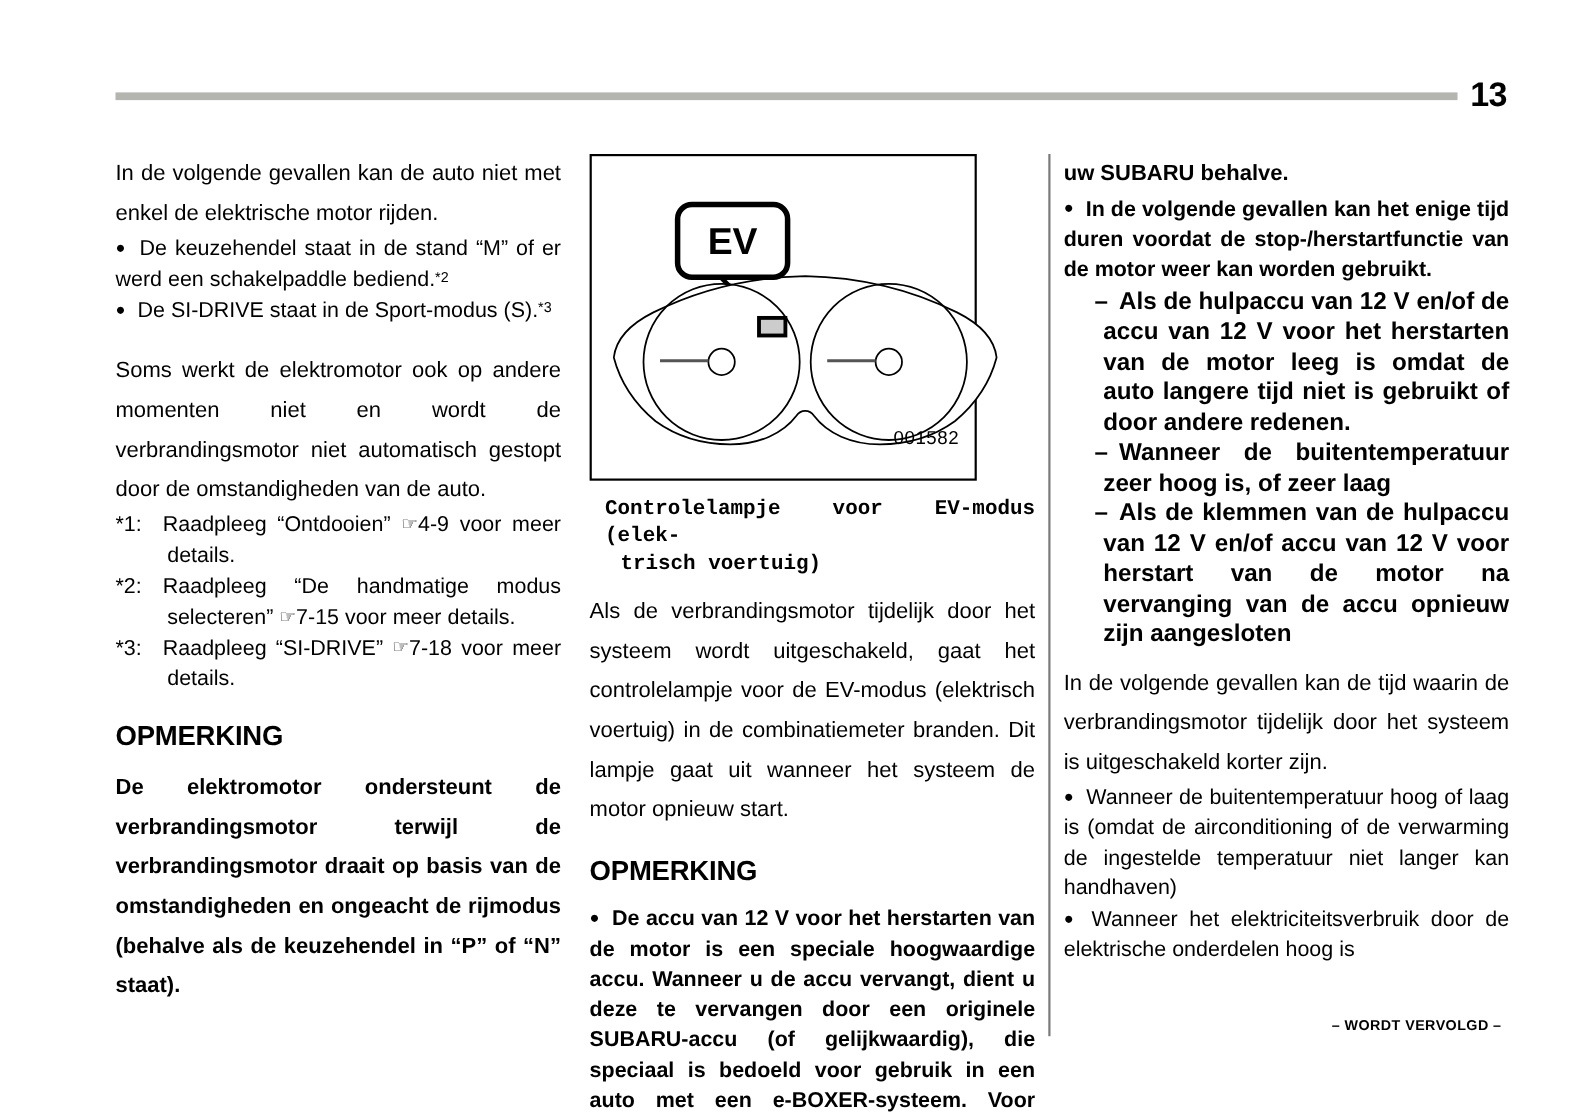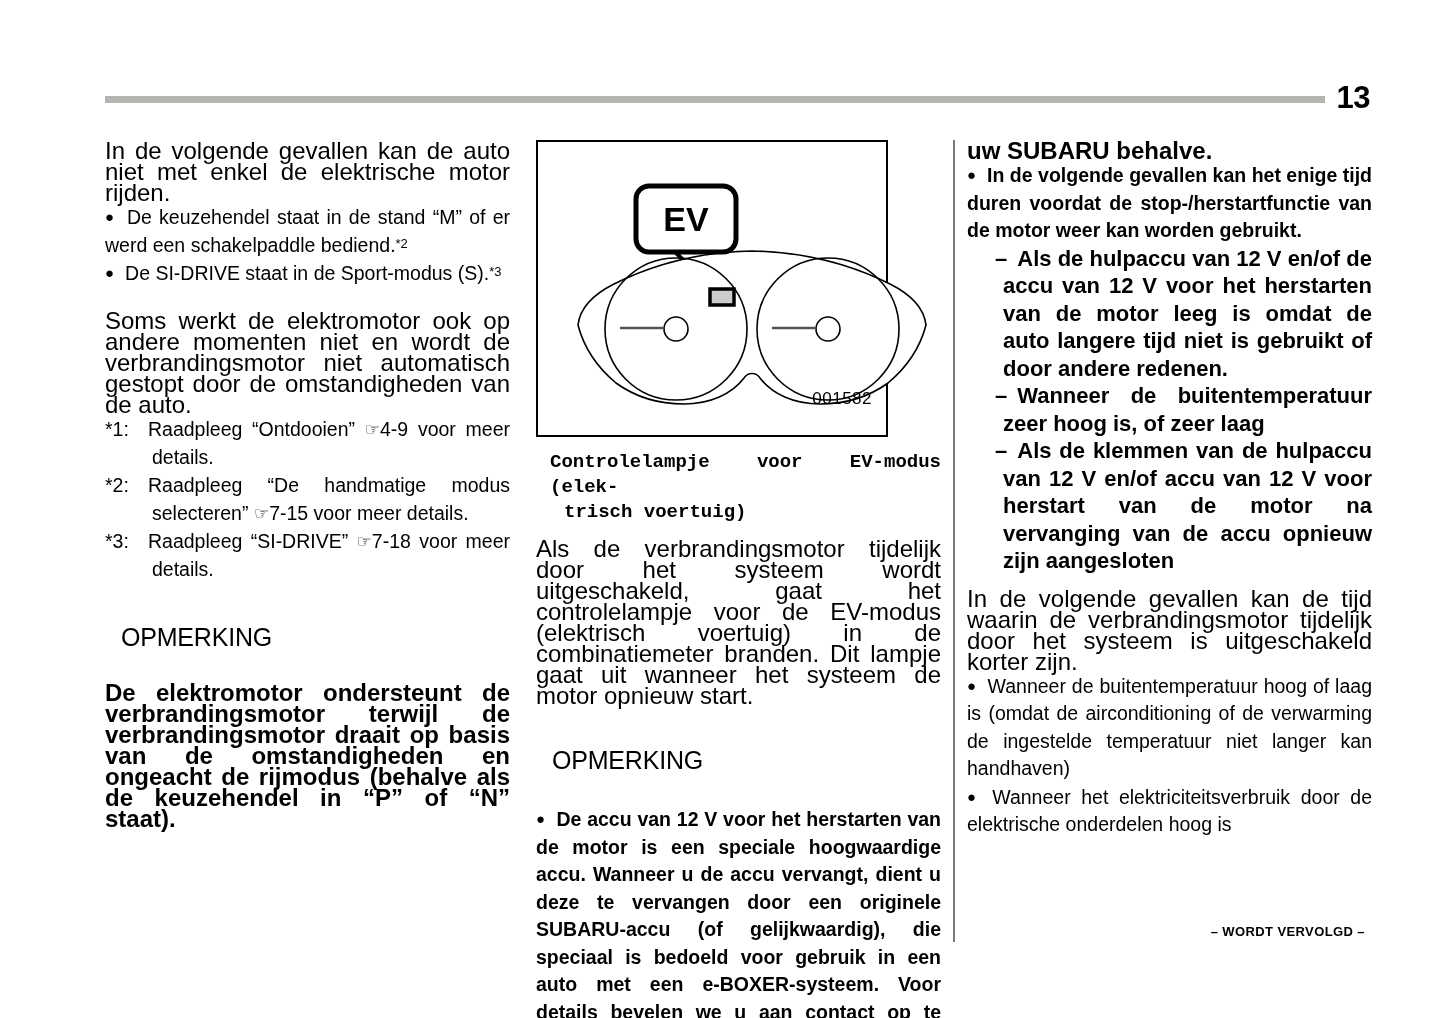"13" .page-header { top: 80px -> 68px }
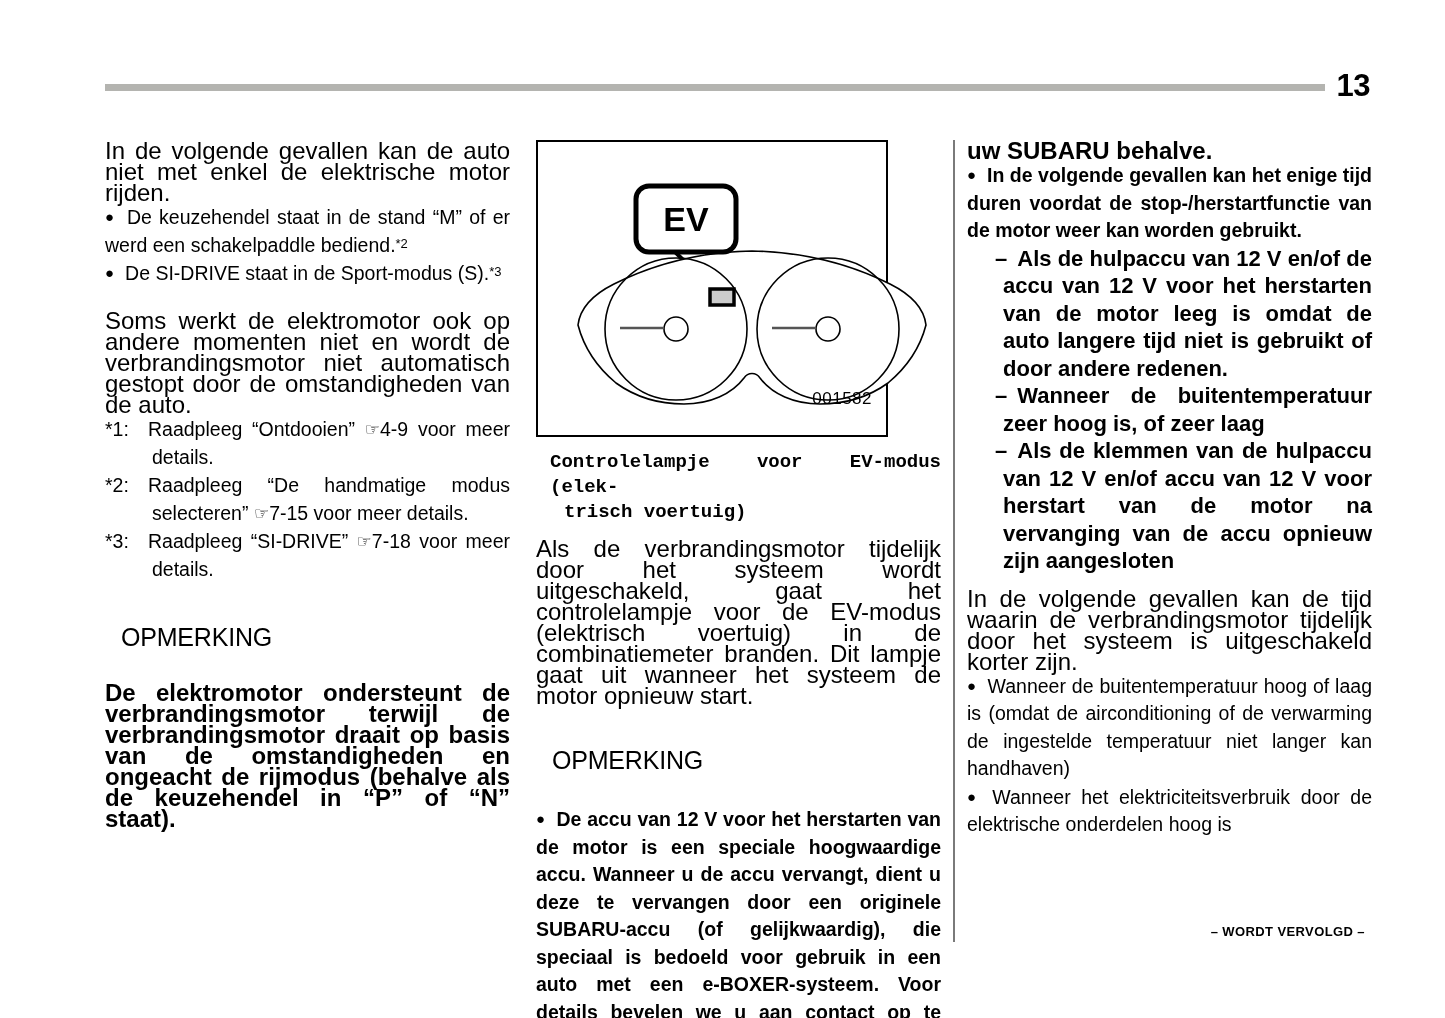"In de volgende gevallen kan de" p.body { font-size: 24px -> 20px; line-height: 21px -> 36px }
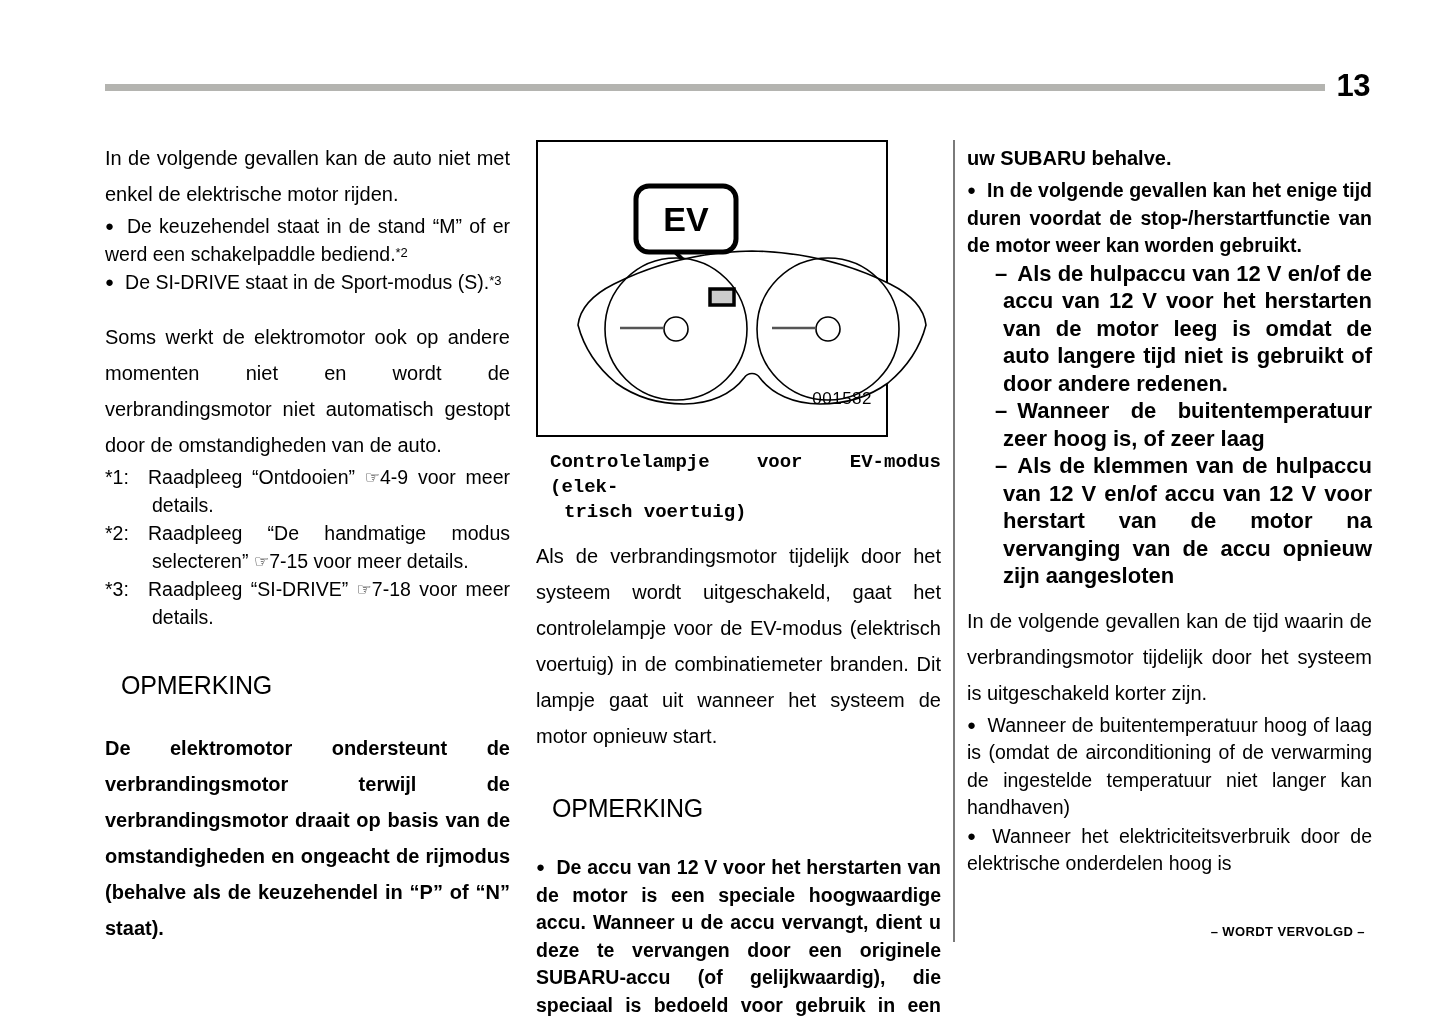"EV" .figure-box { padding-left: 20px -> none }
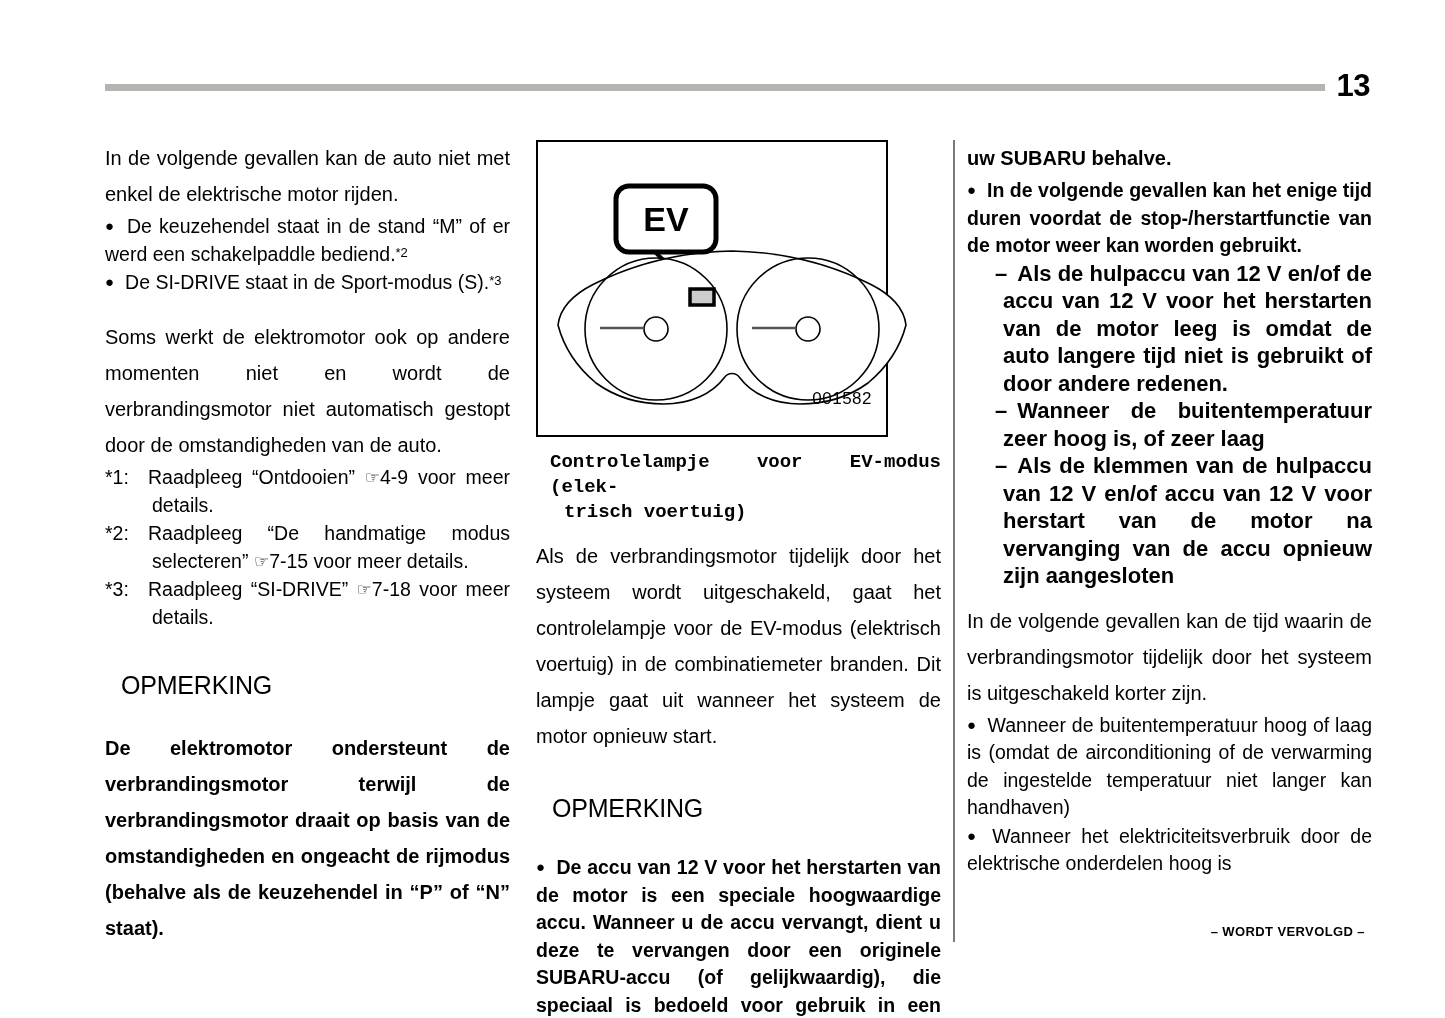"OPMERKING" h2.section { font-weight: normal -> bold; margin: 16px -> 0 }
